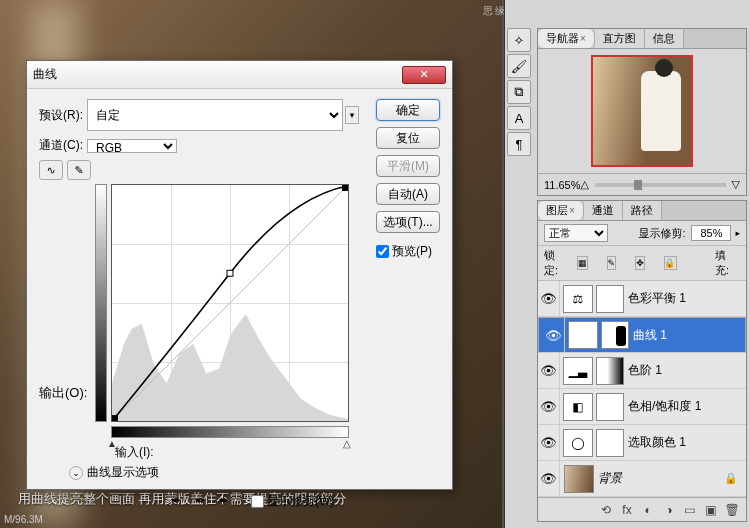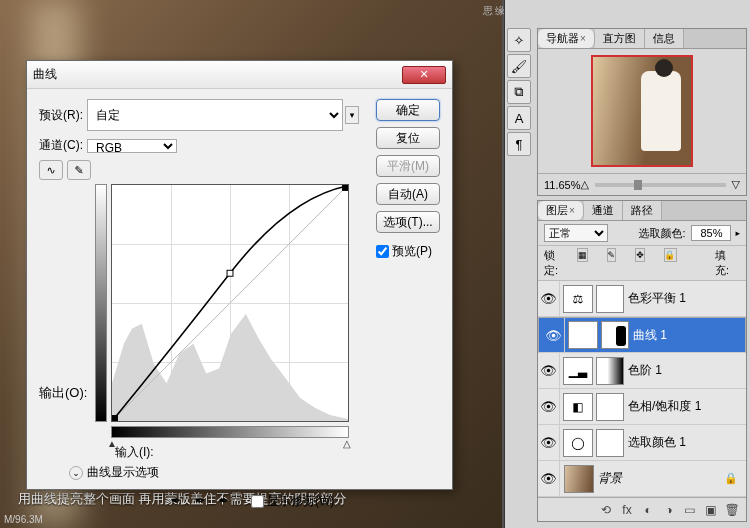"选取颜色:" span { text: 选取颜色 -> 显示修剪 }
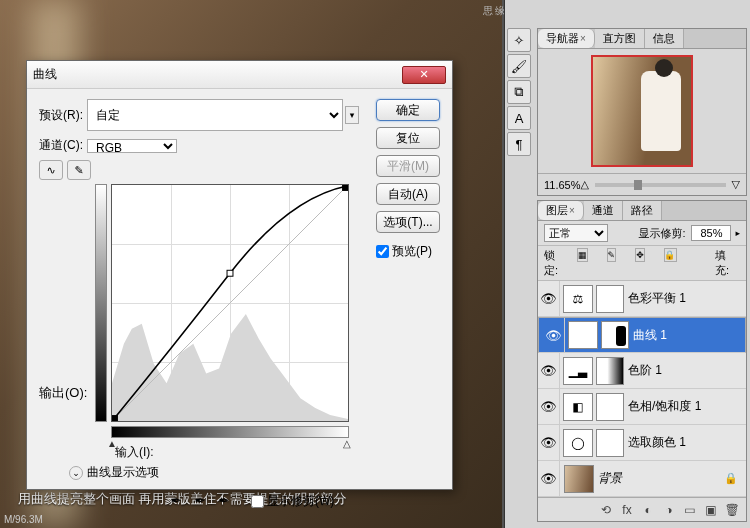"锁定:" .lp-lock { align-items: flex-start -> center }
